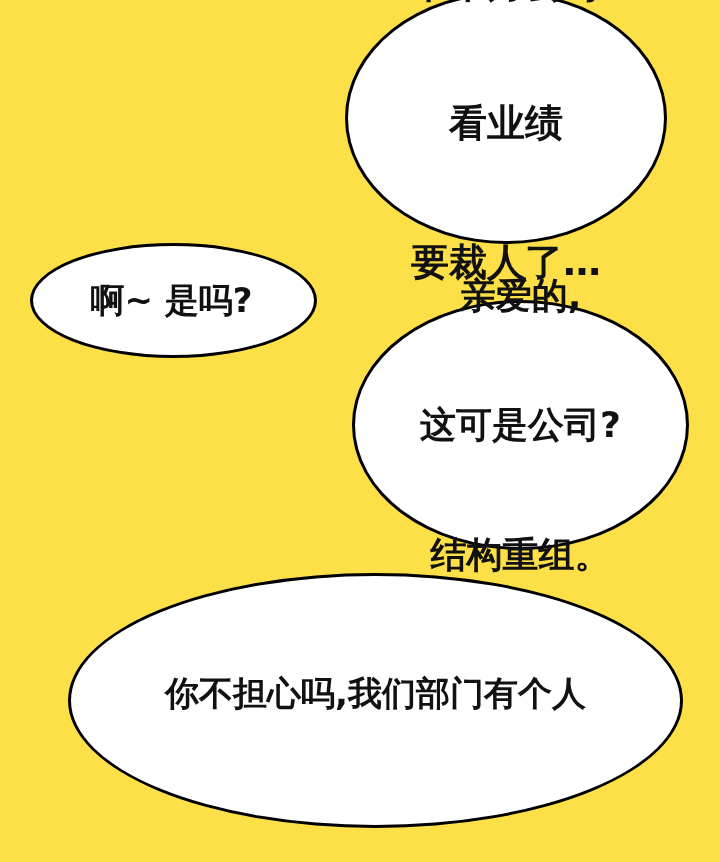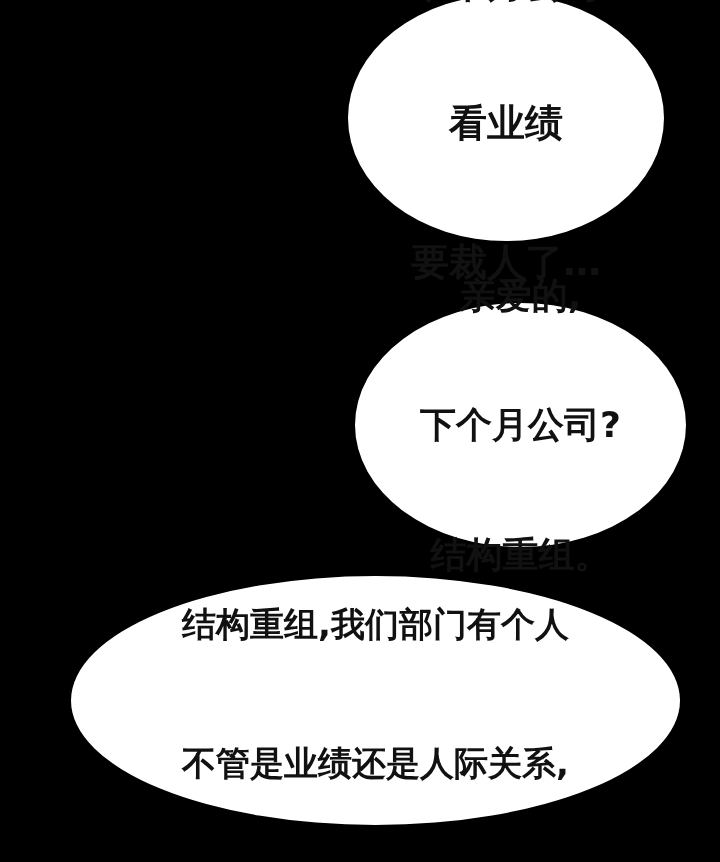"看业绩" .canvas { background: #000000 -> #fde047 }
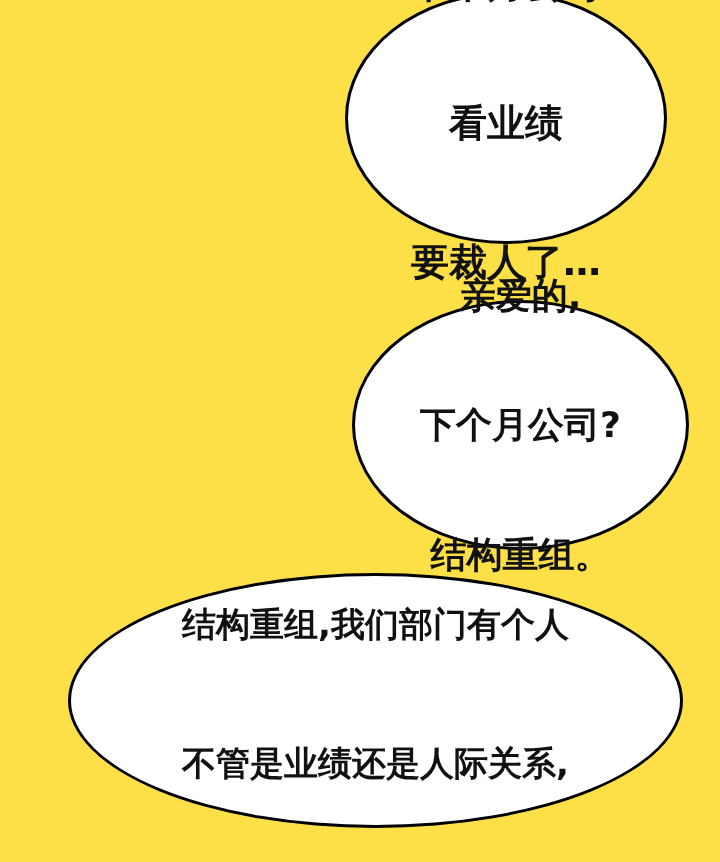"啊~ 是吗?" div.bubble { html: none -> <div> <div> <span>啊~ 是吗?</span> </div> </div> }
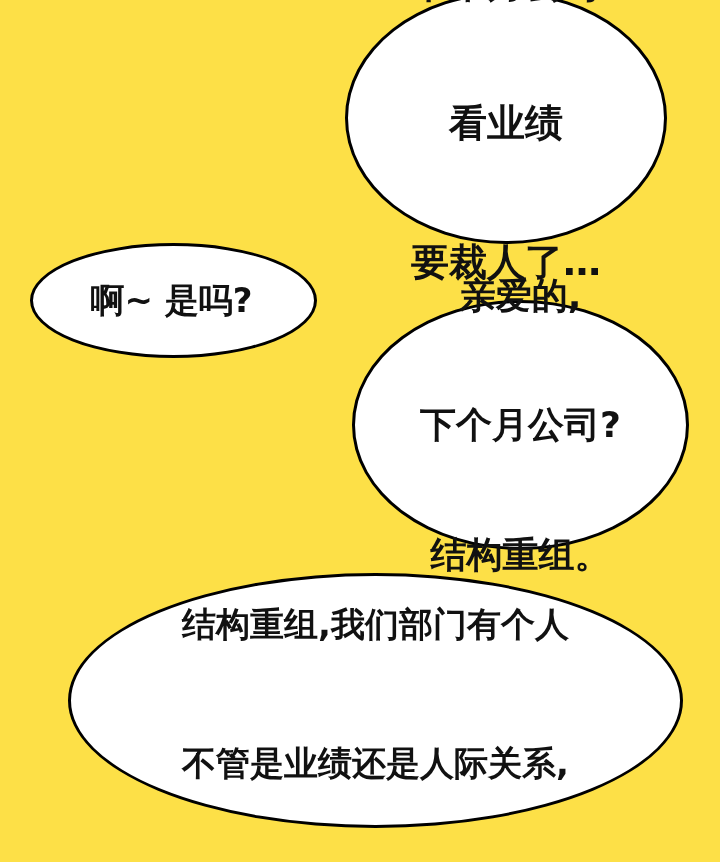"下个月公司?" span.line { text: 下个月 -> 这可是 }
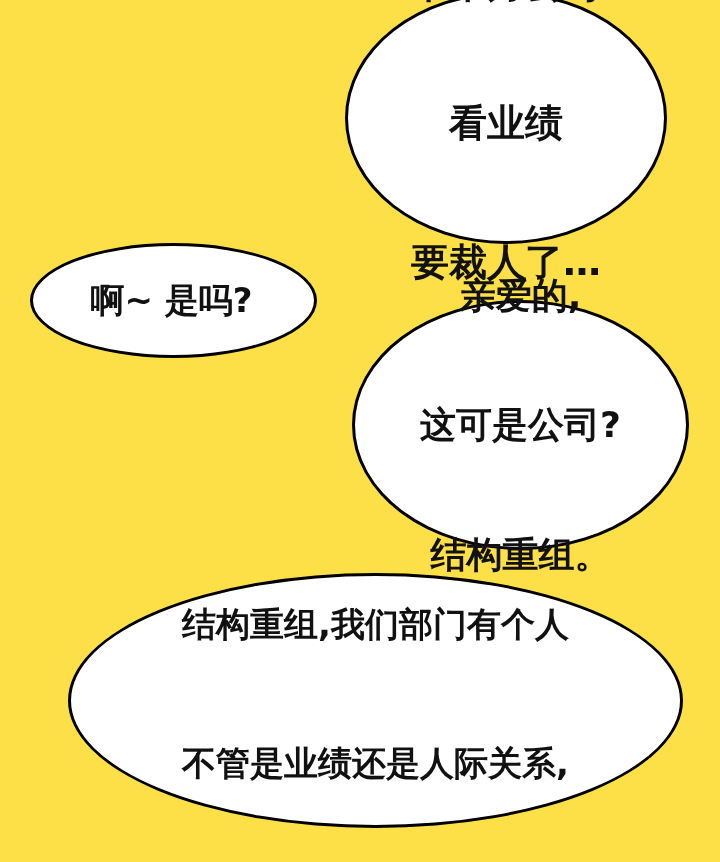"结构重组,我们部门有个人" span.line { text: 结构重组 -> 你不担心吗 }
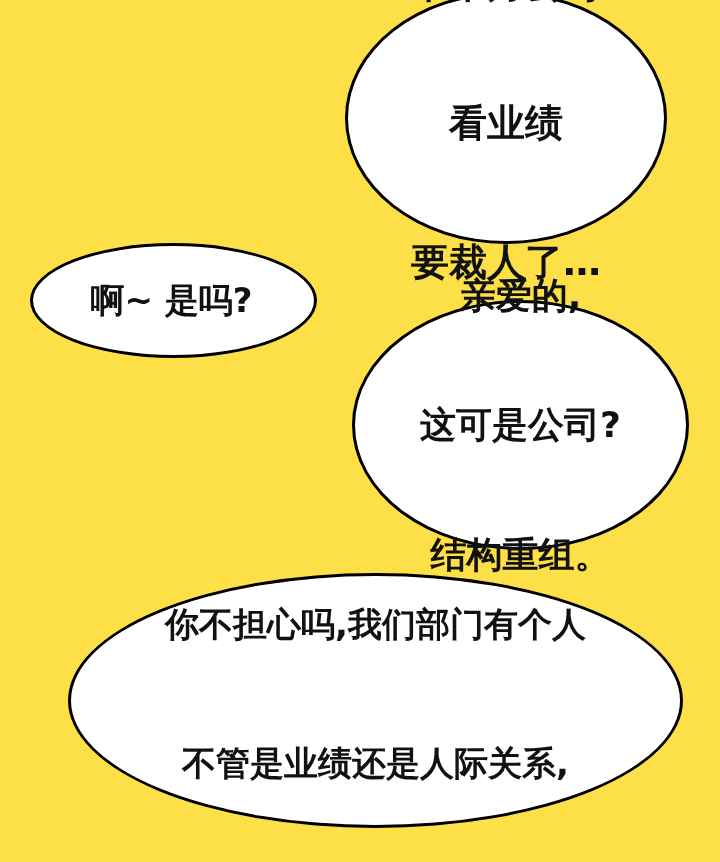"不管是业绩还是人际关系," span.line { html: <span>不管是业绩还是人际关系,</span> -> none }
